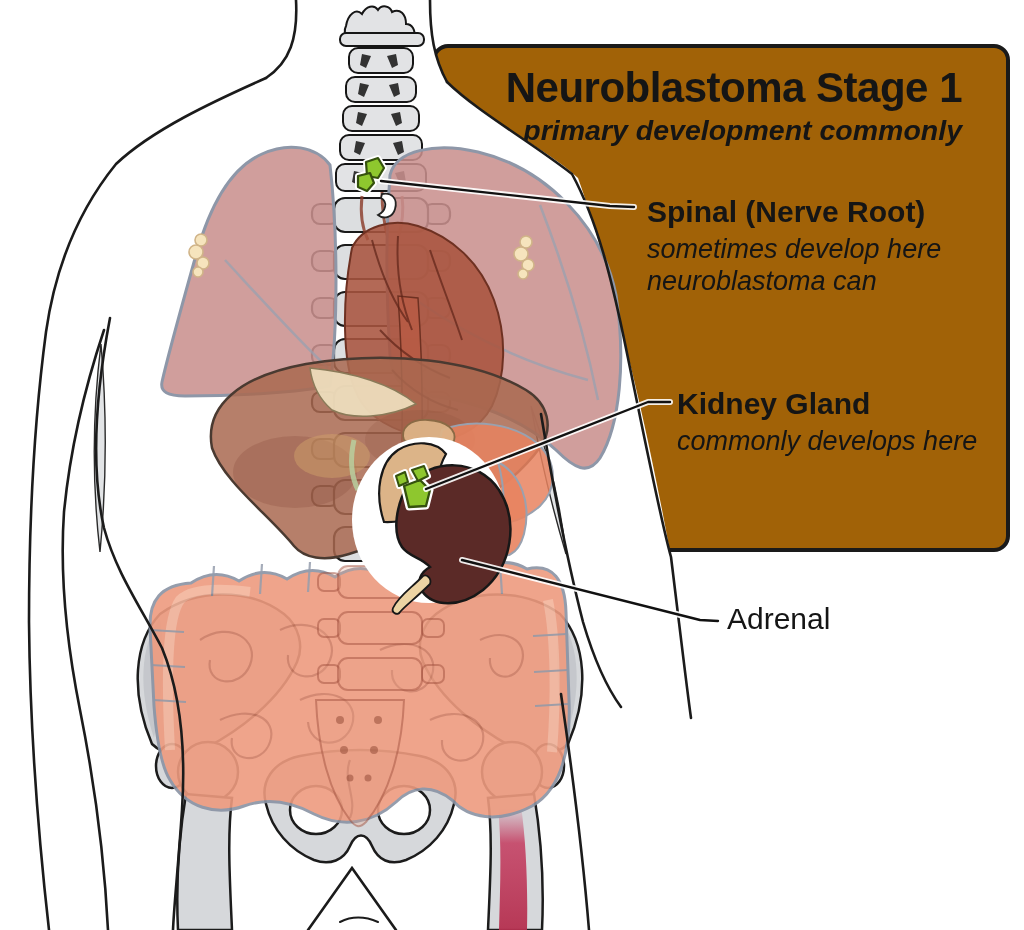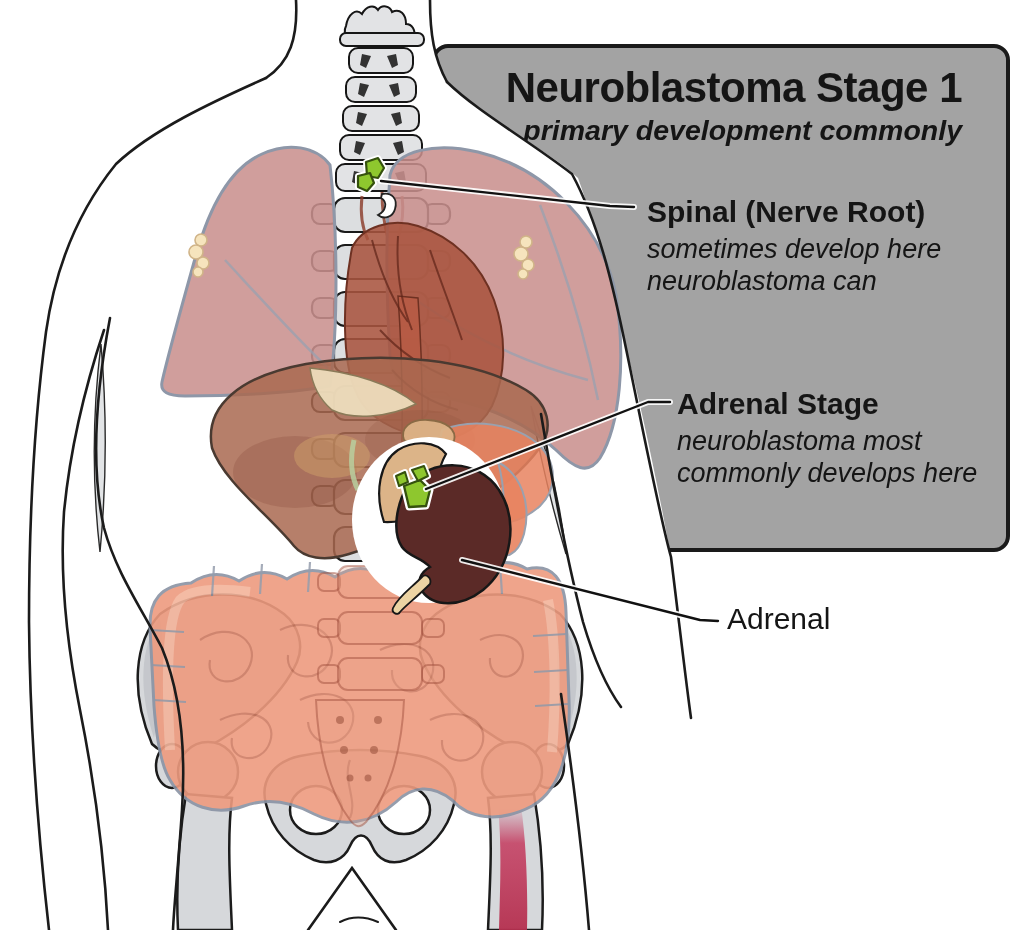"Neuroblastoma Stage 1" .info-panel { background: #a3a3a3 -> #a16207 }
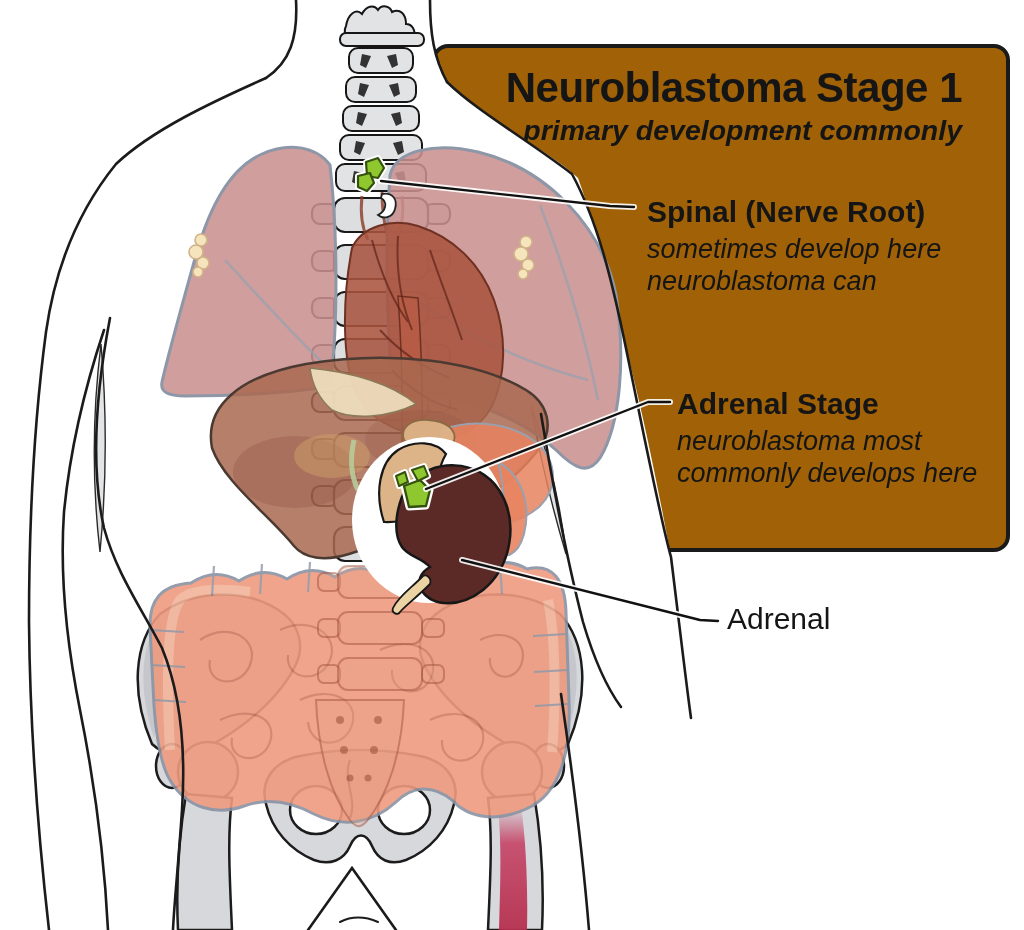"Adrenal Stage" div.ann-title { text: Adrenal Stage -> Kidney Gland }
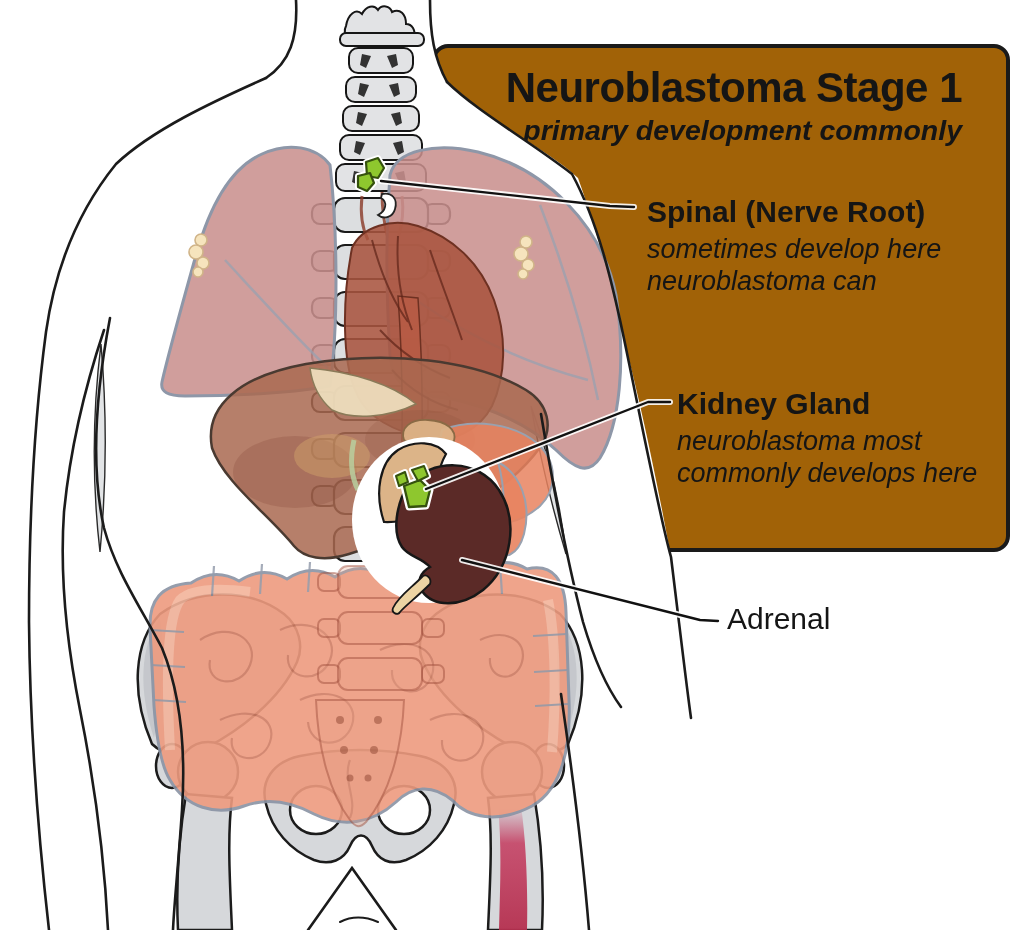"neuroblastoma most" div.ann-line { html: <div>neuroblastoma most</div> -> none }
